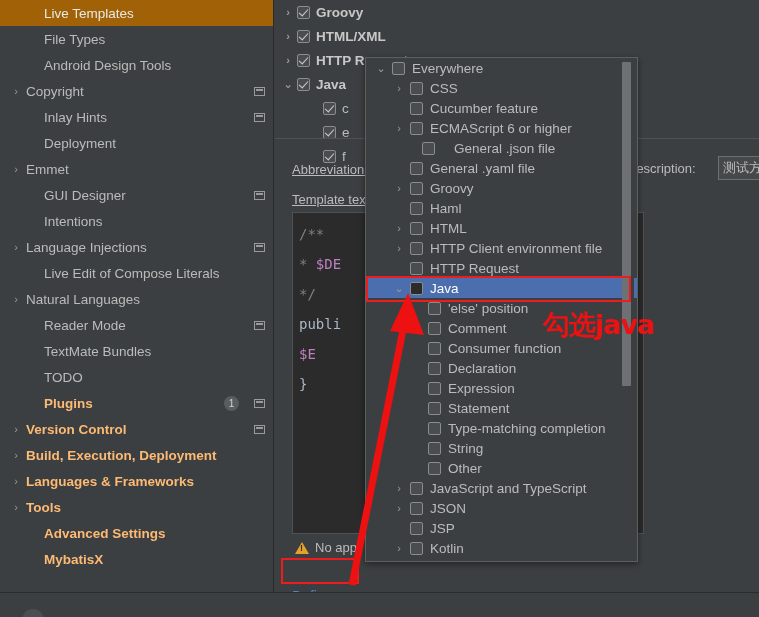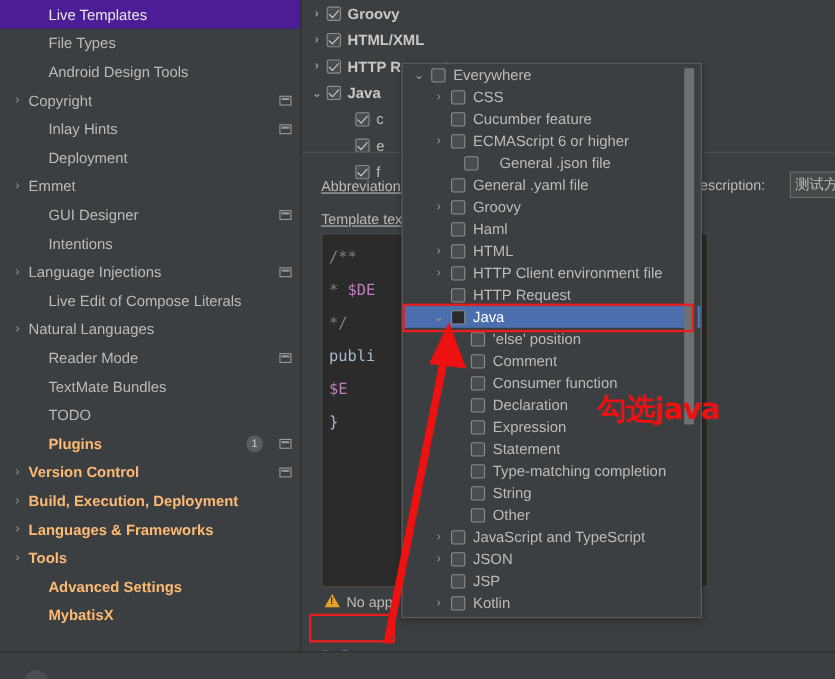"Live Templates" .sb-row.sel { background: #4c1d95 -> #a16207 }
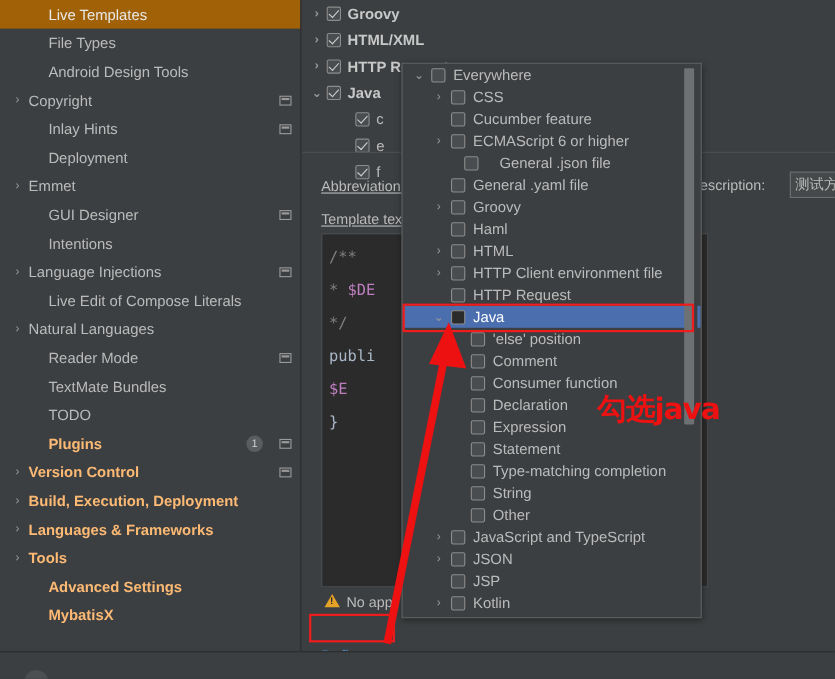"勾选java" .cn-note { margin-top: 47px -> none }
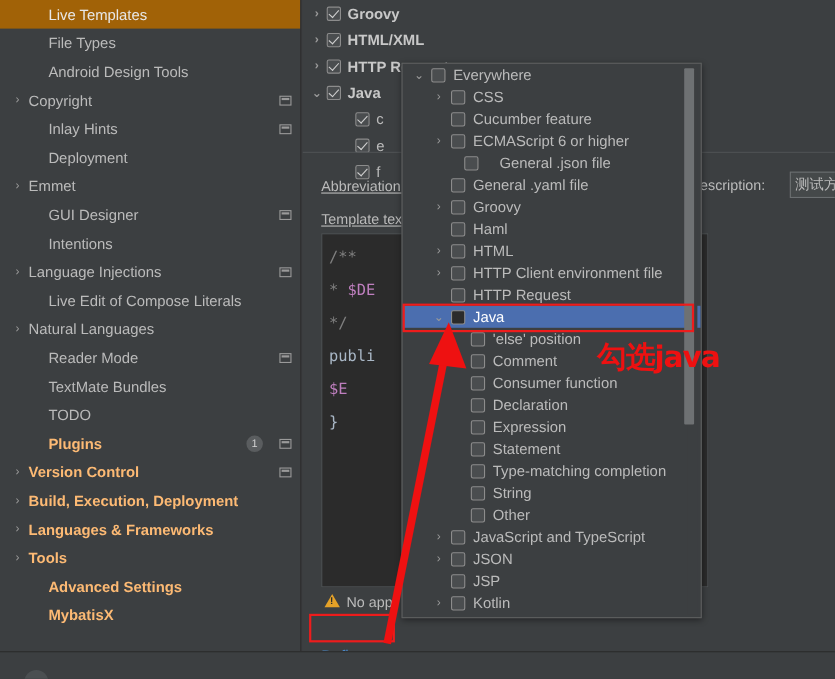"No app" .warn { align-items: none -> center }
